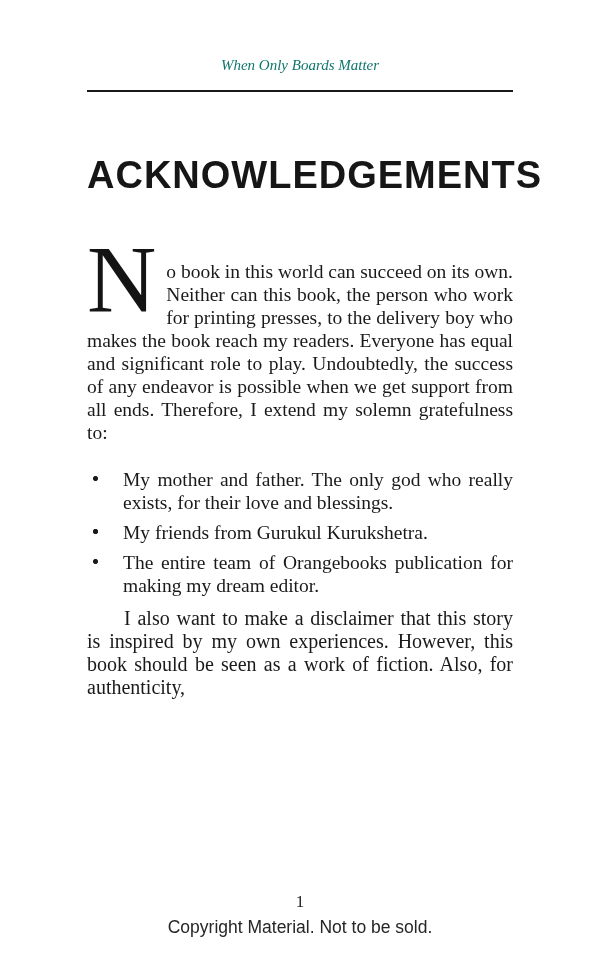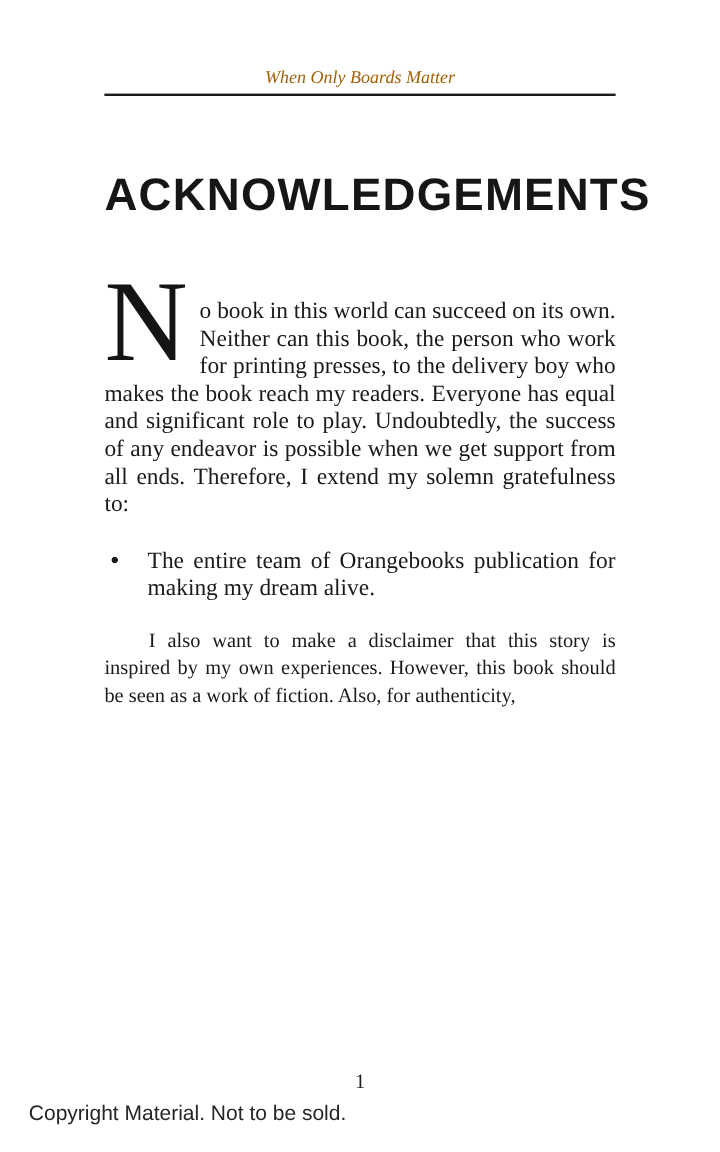"When Only Boards Matter" .running-header { color: #a16207 -> #0f766e; padding-bottom: 4px -> 16px }
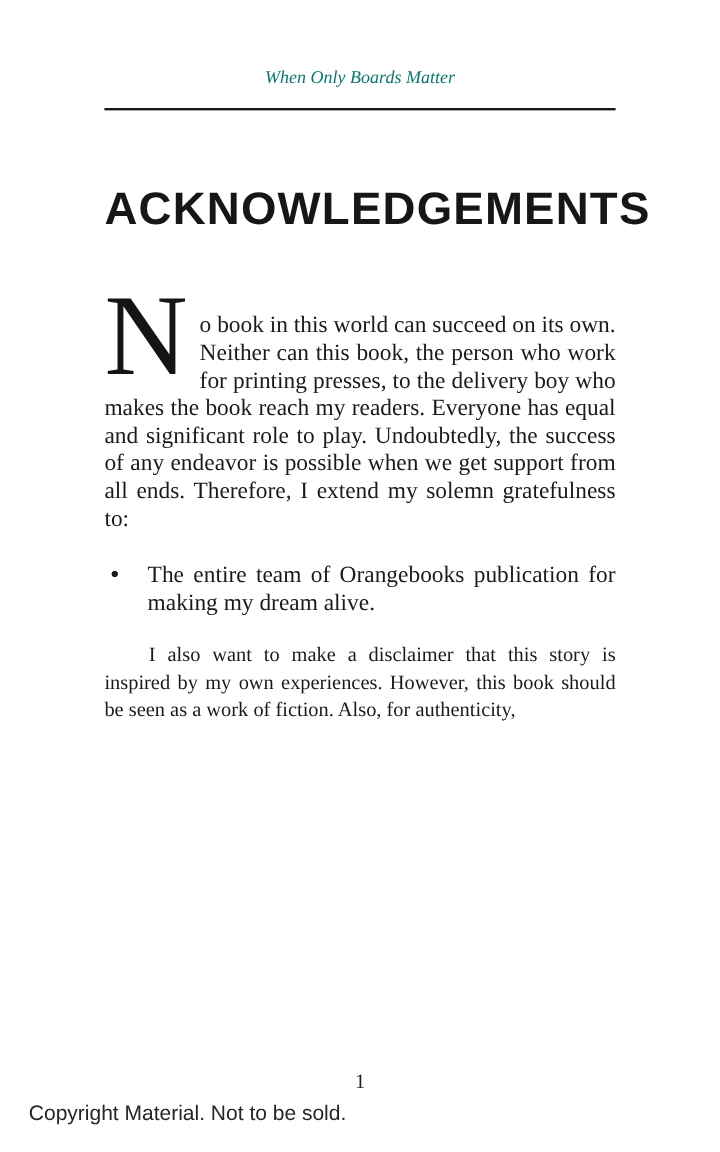"My mother and father. The" span { html: none -> <span>My mother and father. The only god who really exists, for their love and blessings.</span> }
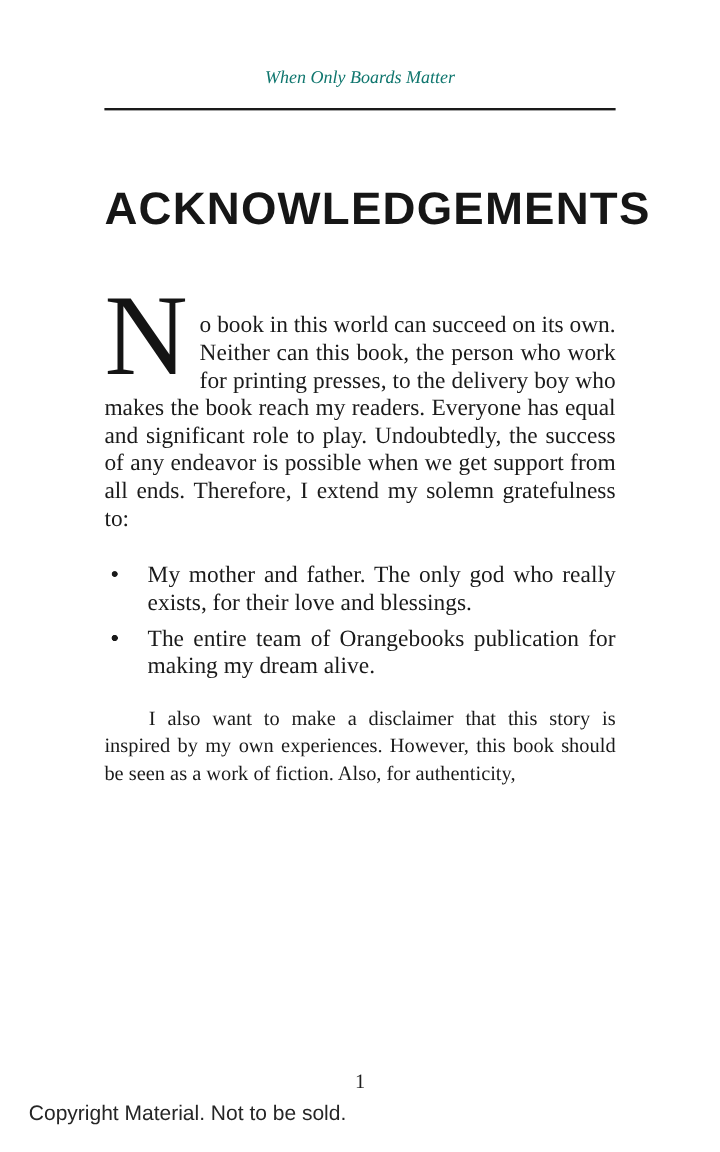"My friends from Gurukul Kurukshetra." span { html: none -> <span>My friends from Gurukul Kurukshetra.</span> }
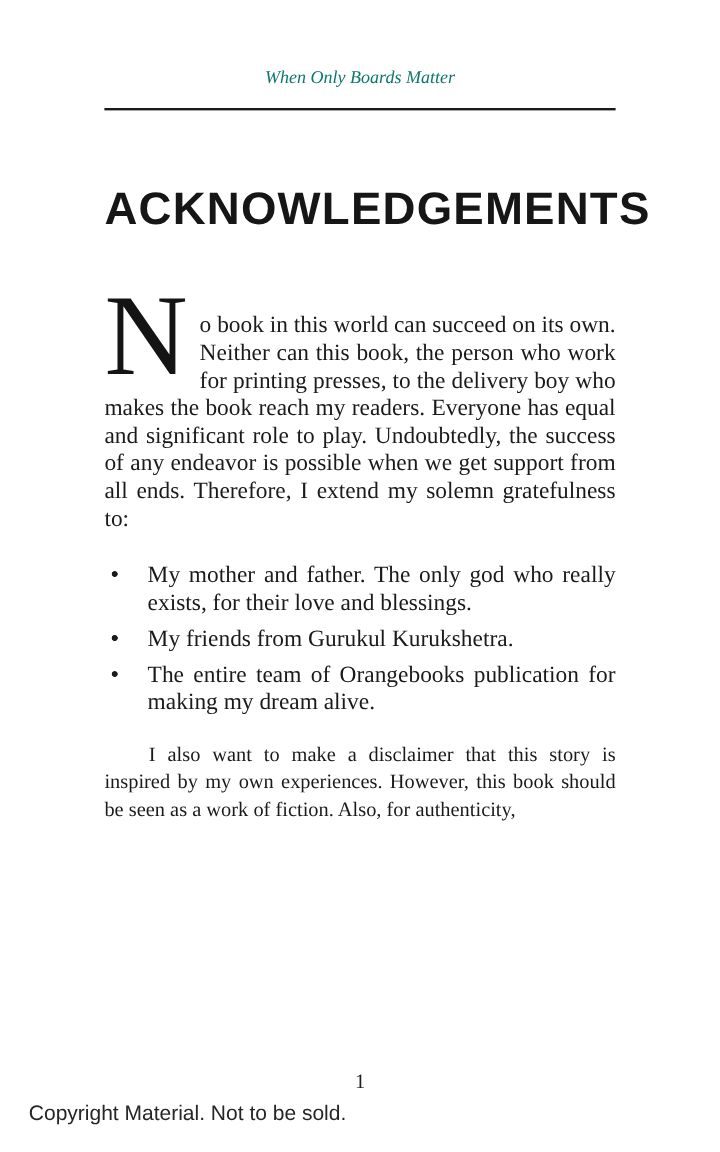"The entire team of Orangebooks" span { text: alive -> editor }
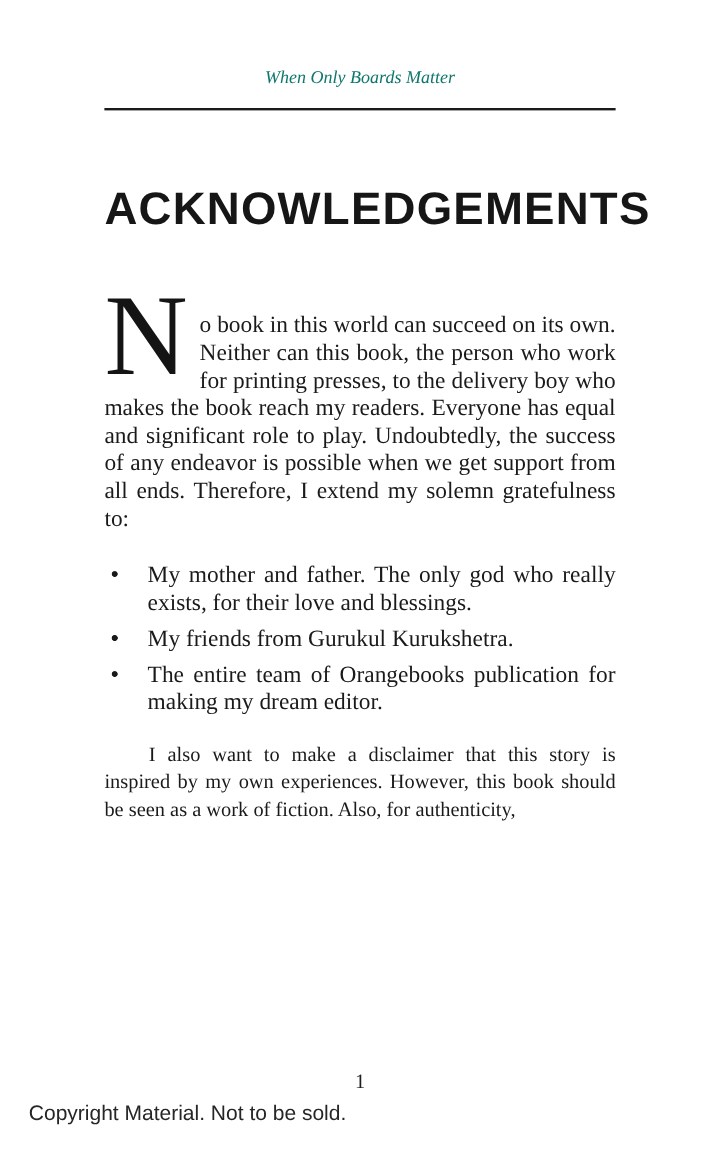"I also want to make" .closing { font-size: 17px -> 20px; margin-top: 20px -> 10px }
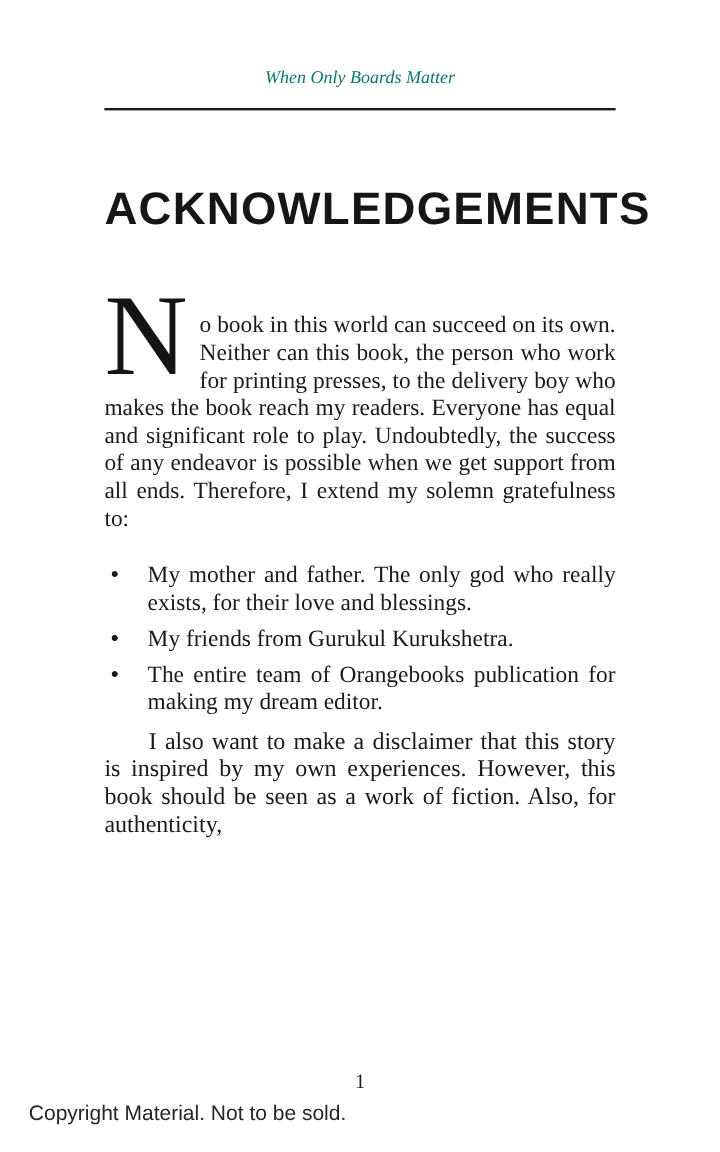"Copyright Material. Not to be" .copyright { padding-left: 24px -> none; text-align: left -> center }
